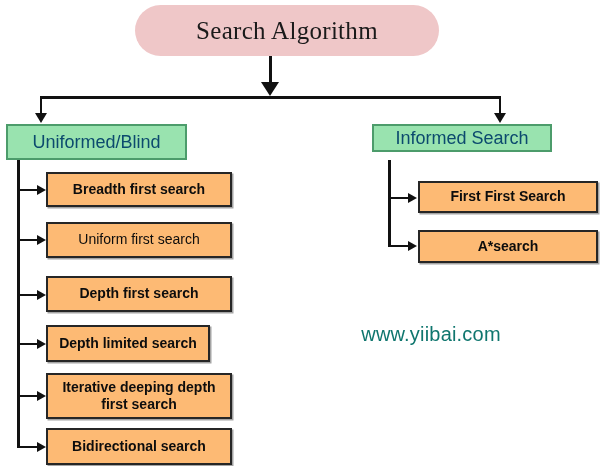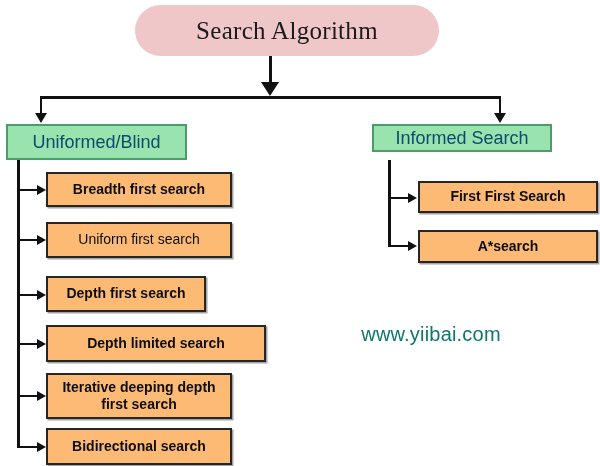"Depth first search" div.leaf-node { width: 160px -> 186px }
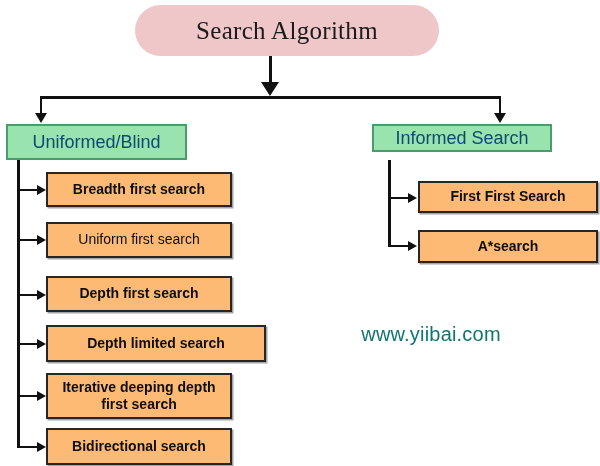"Depth limited search" div.leaf-node { width: 220px -> 164px }
